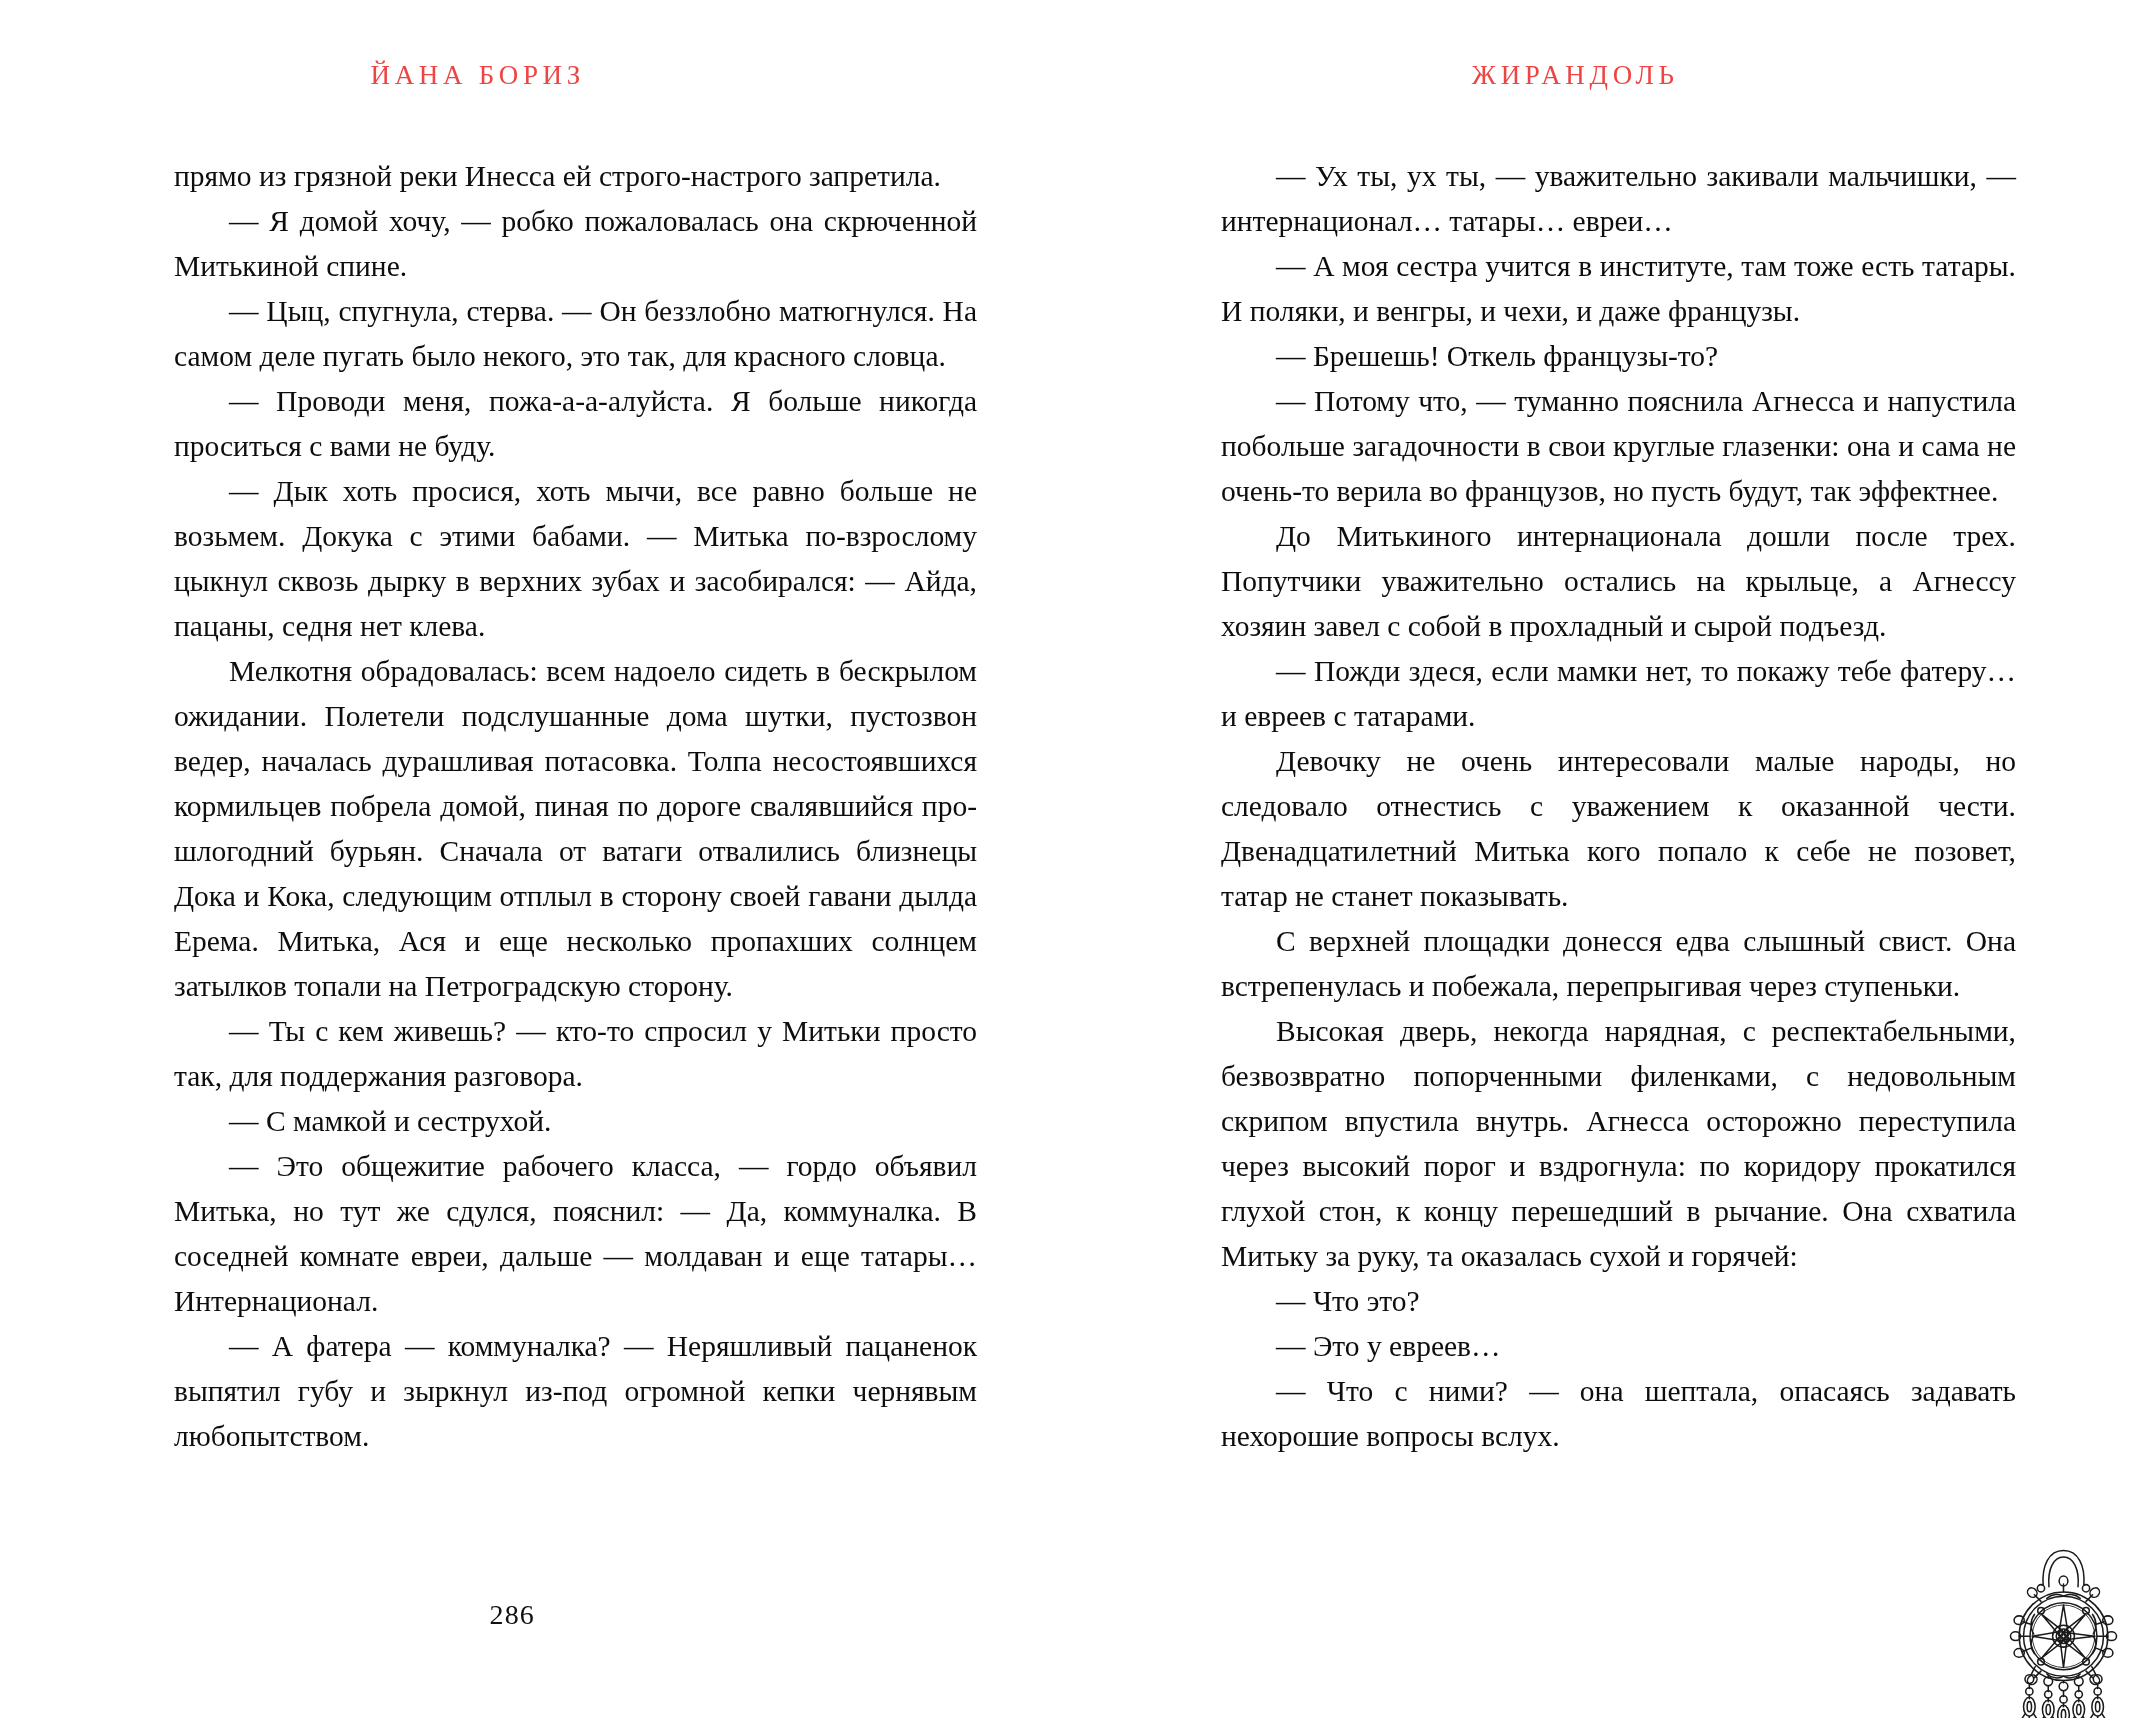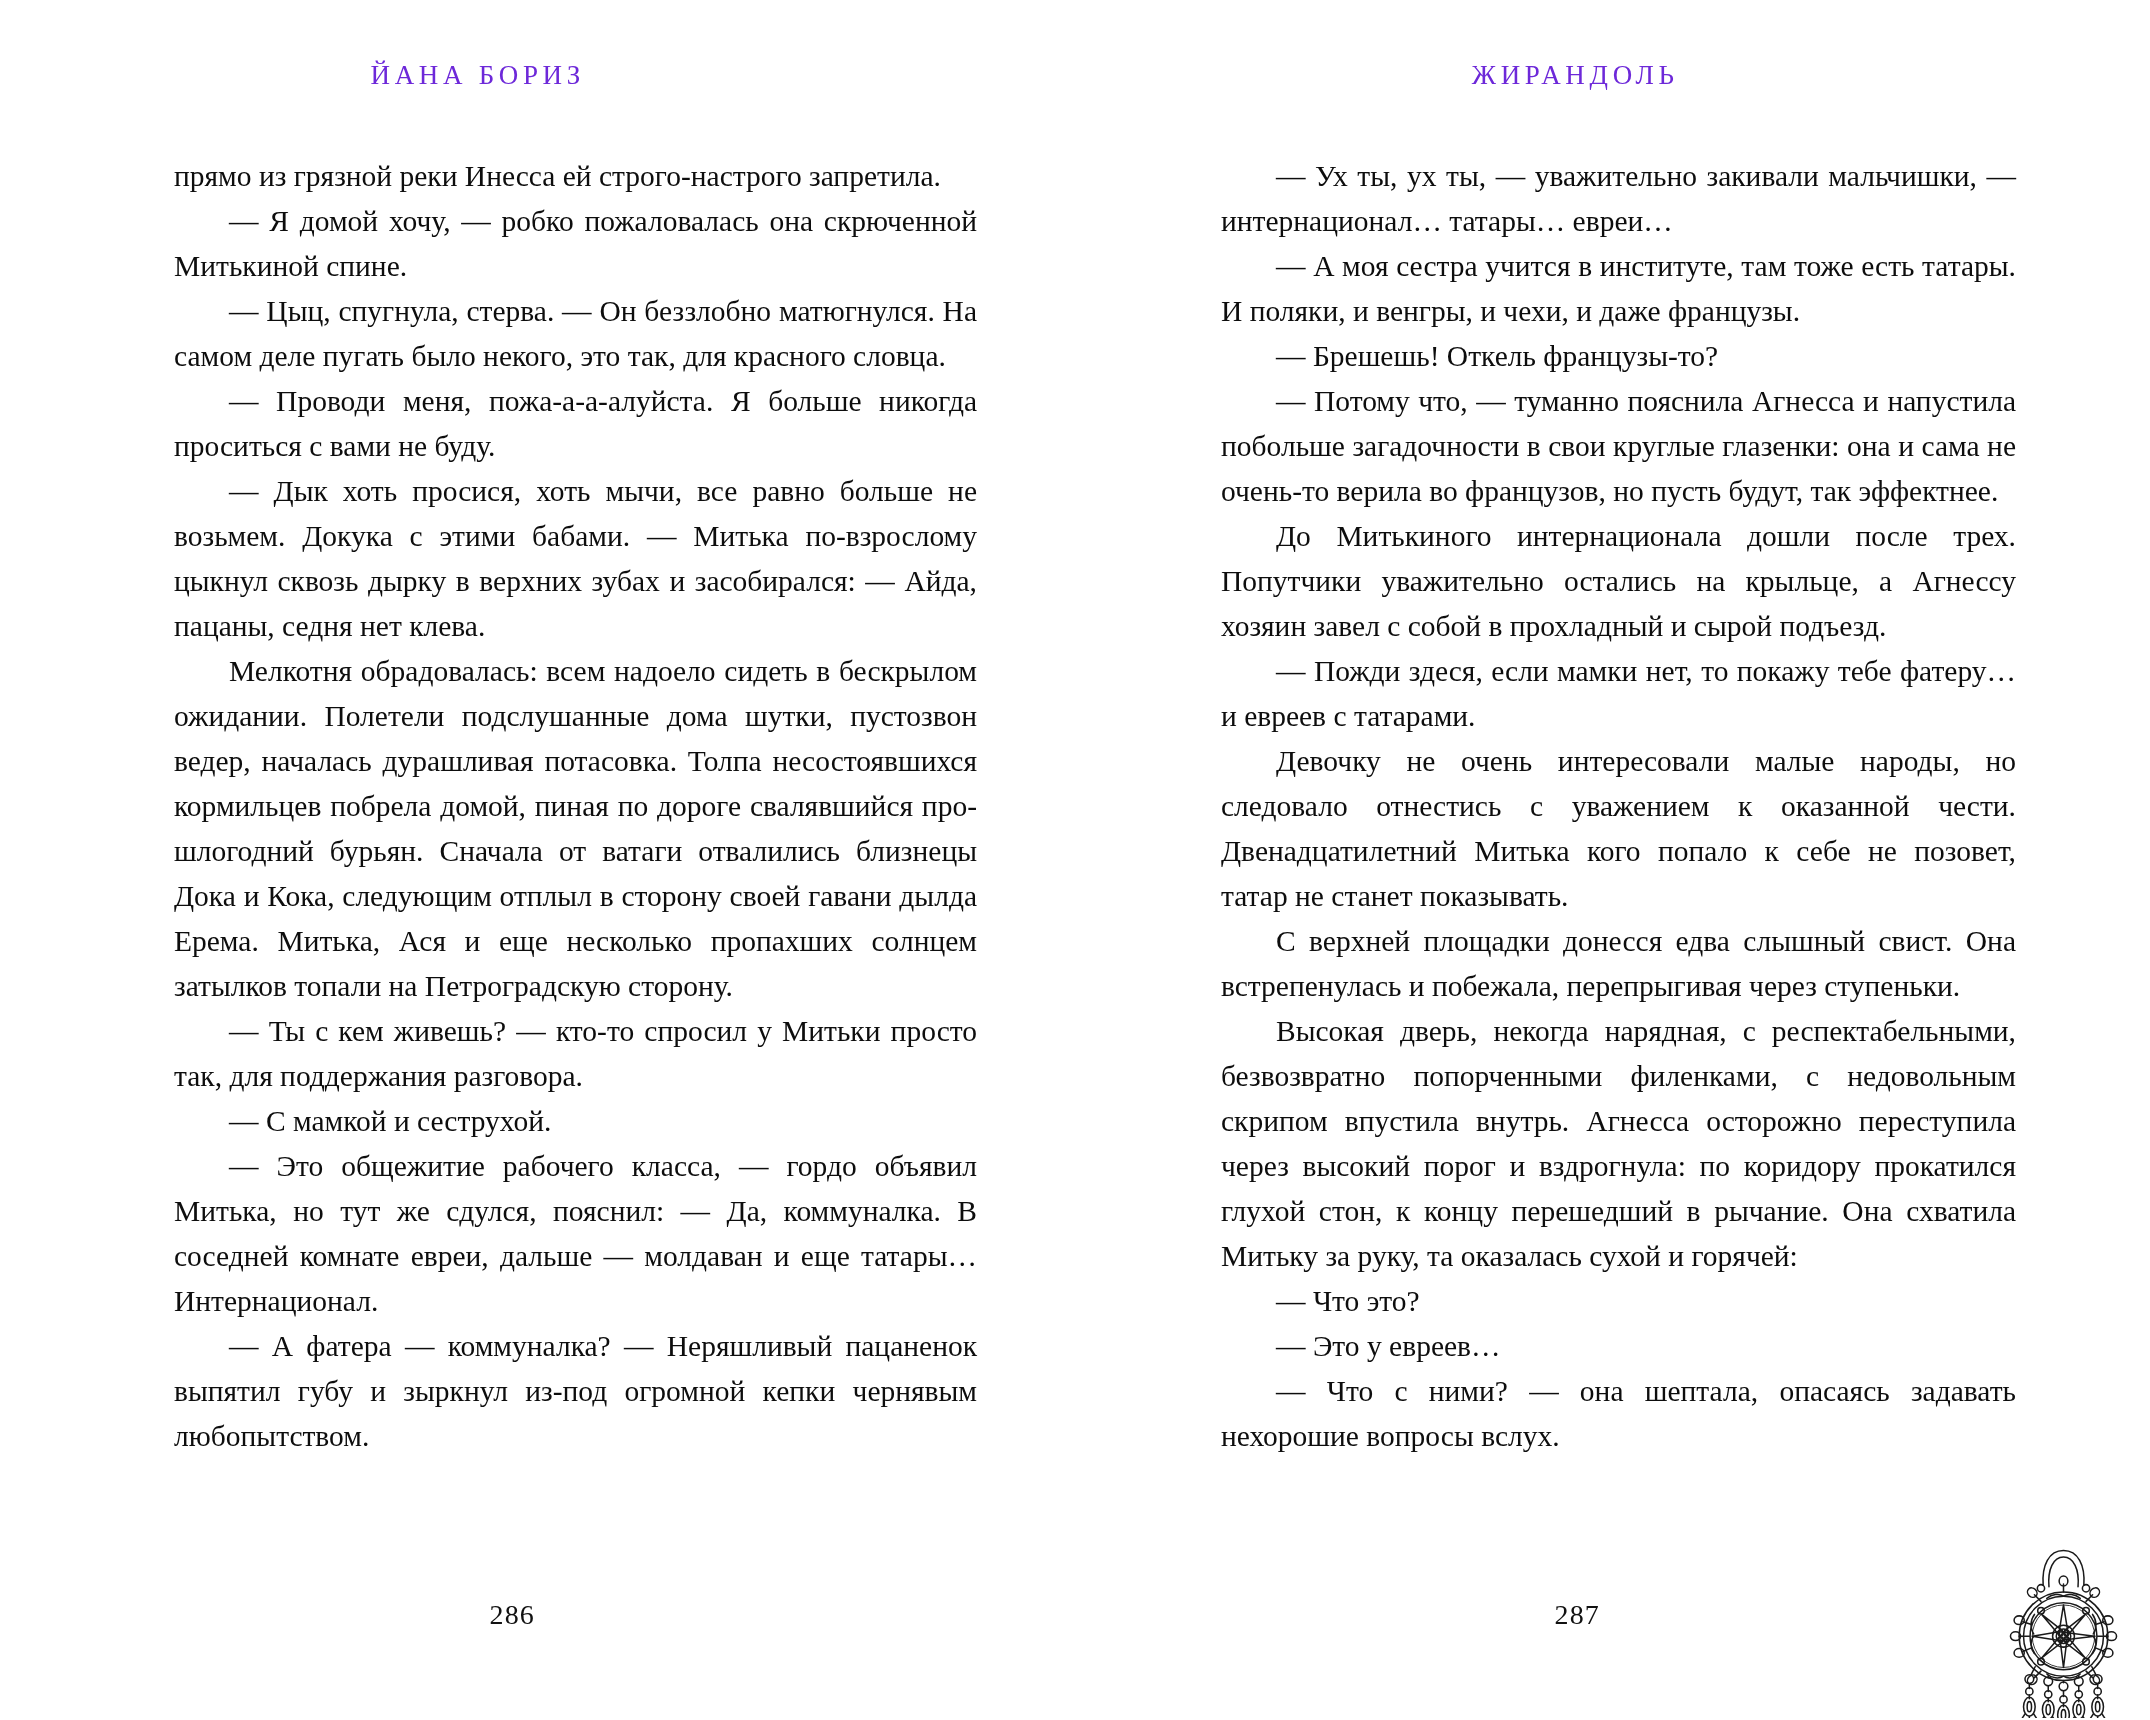"ЙАНА БОРИЗ" .rh-text { color: #6d28d9 -> #ef4444 }
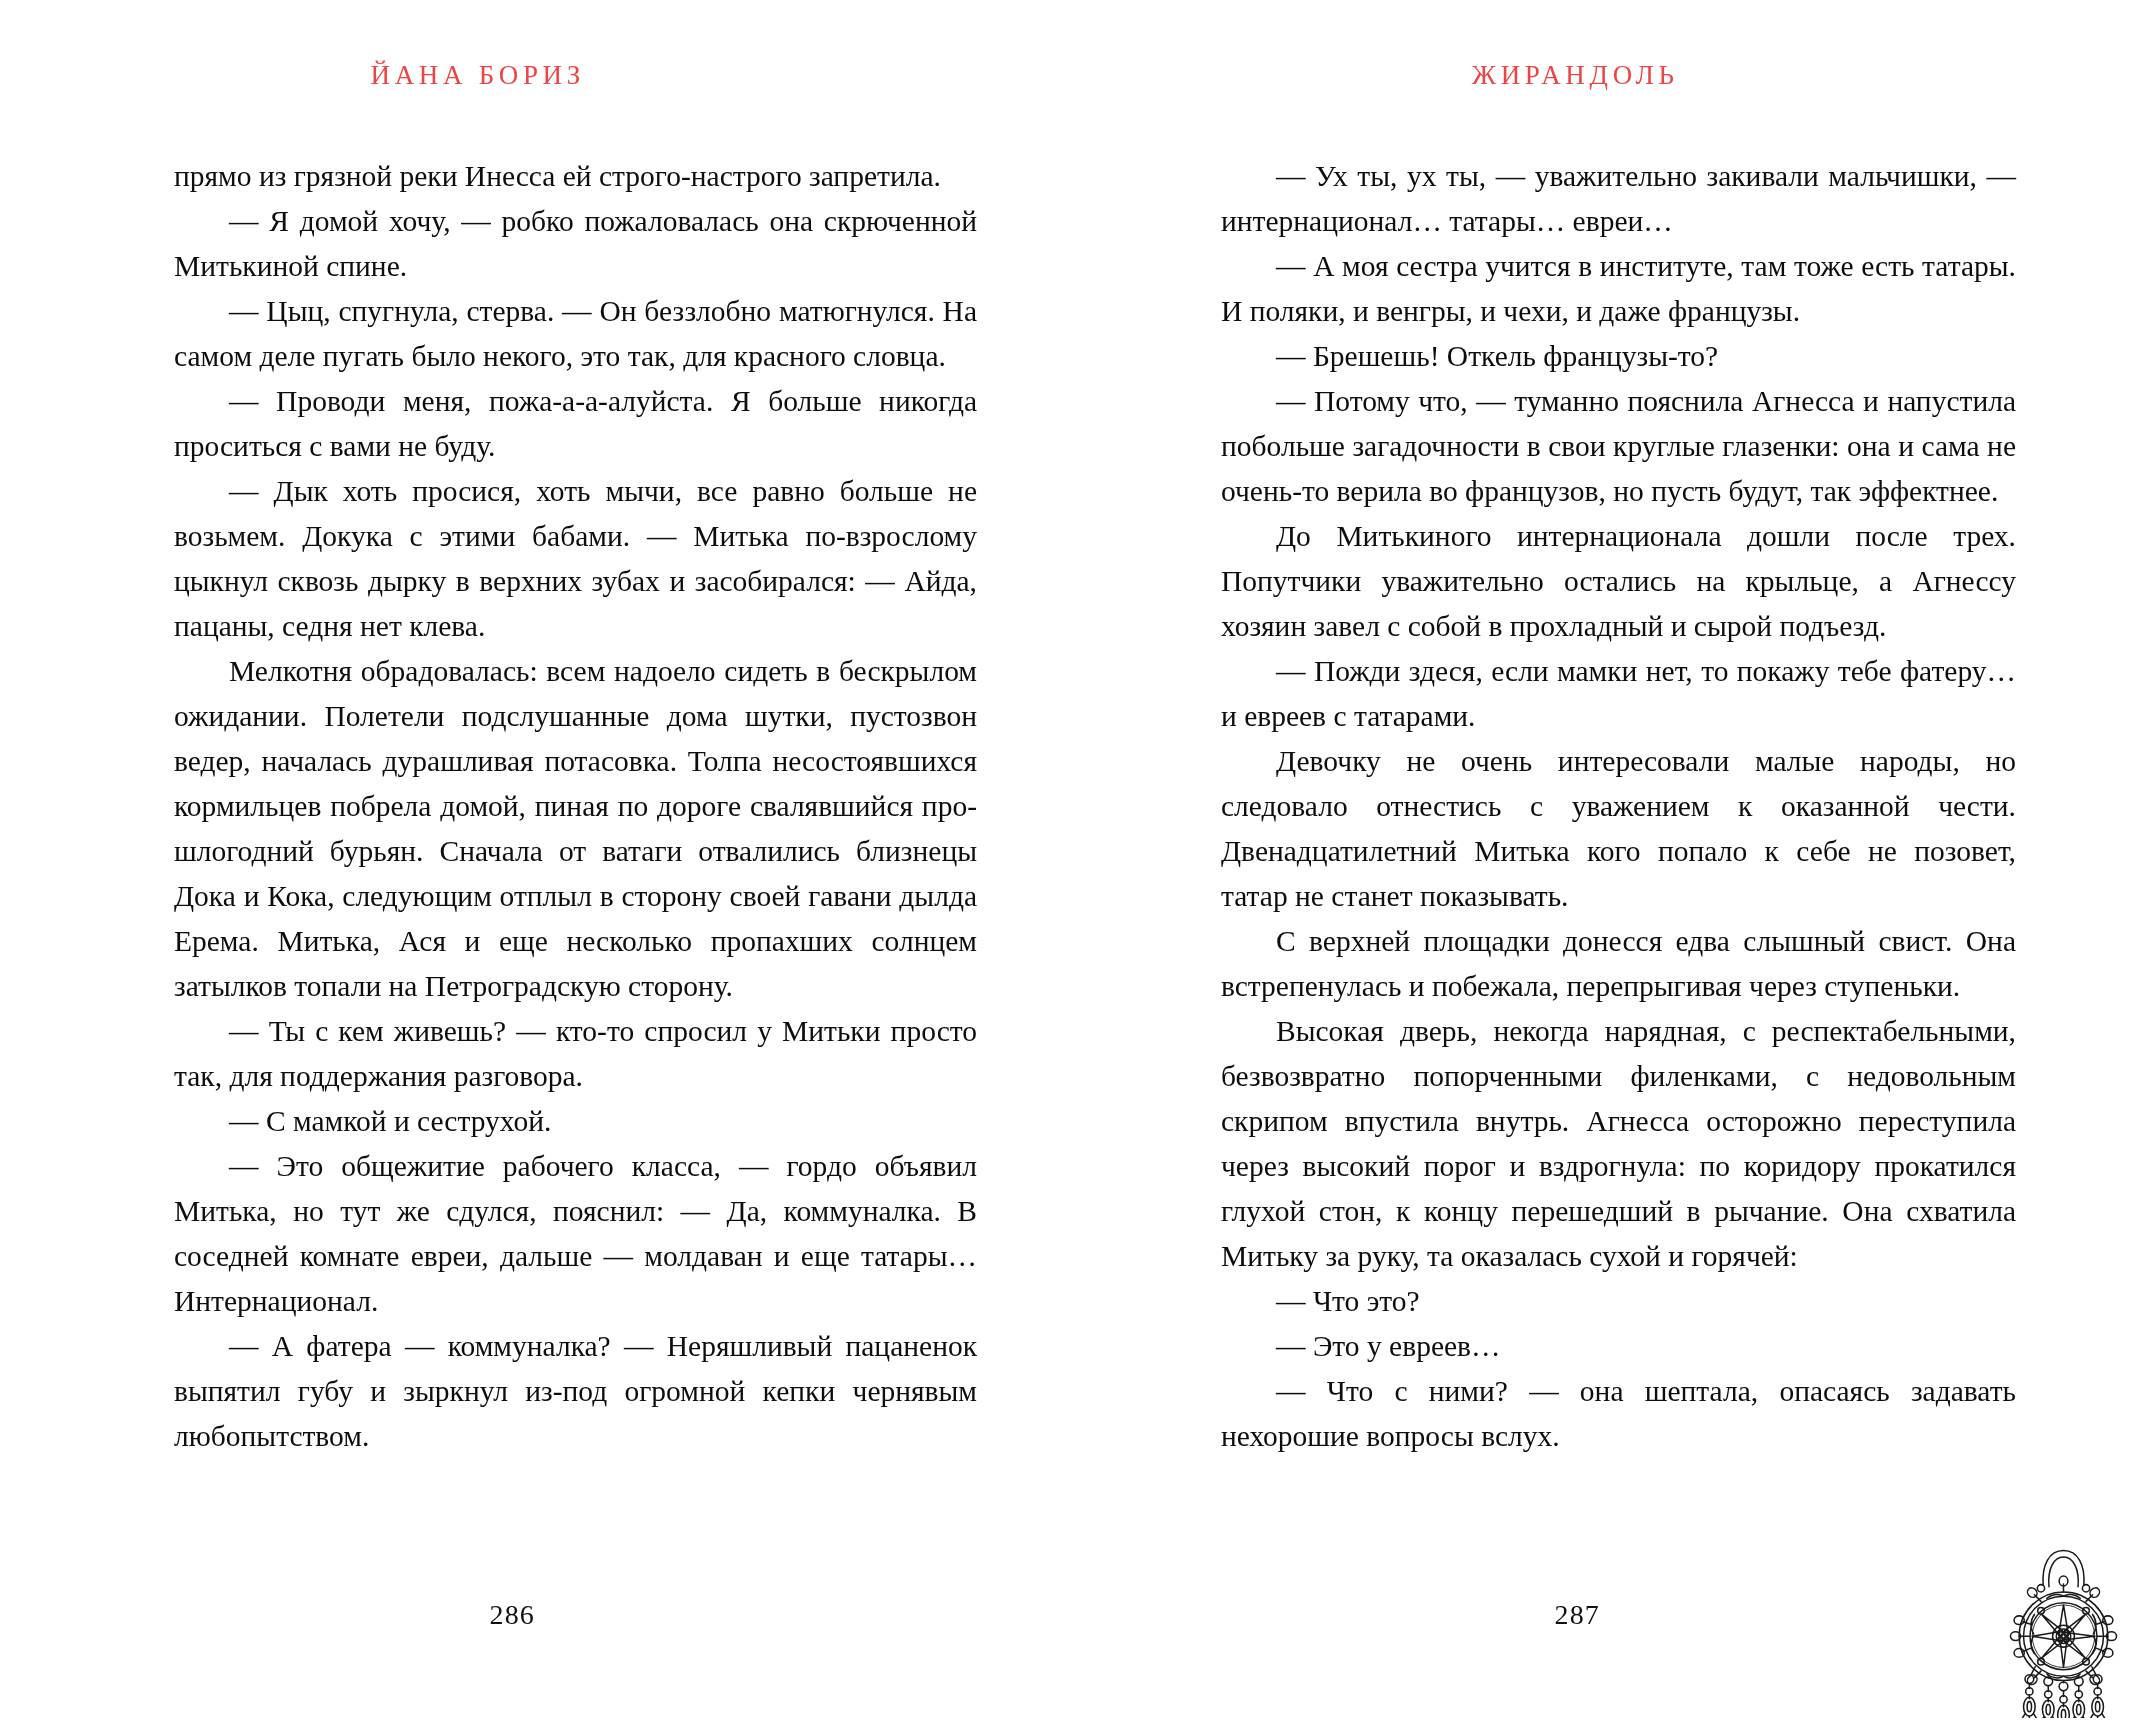"287" div.folio-cell { html: <div> <div>287</div> </div> -> none }
